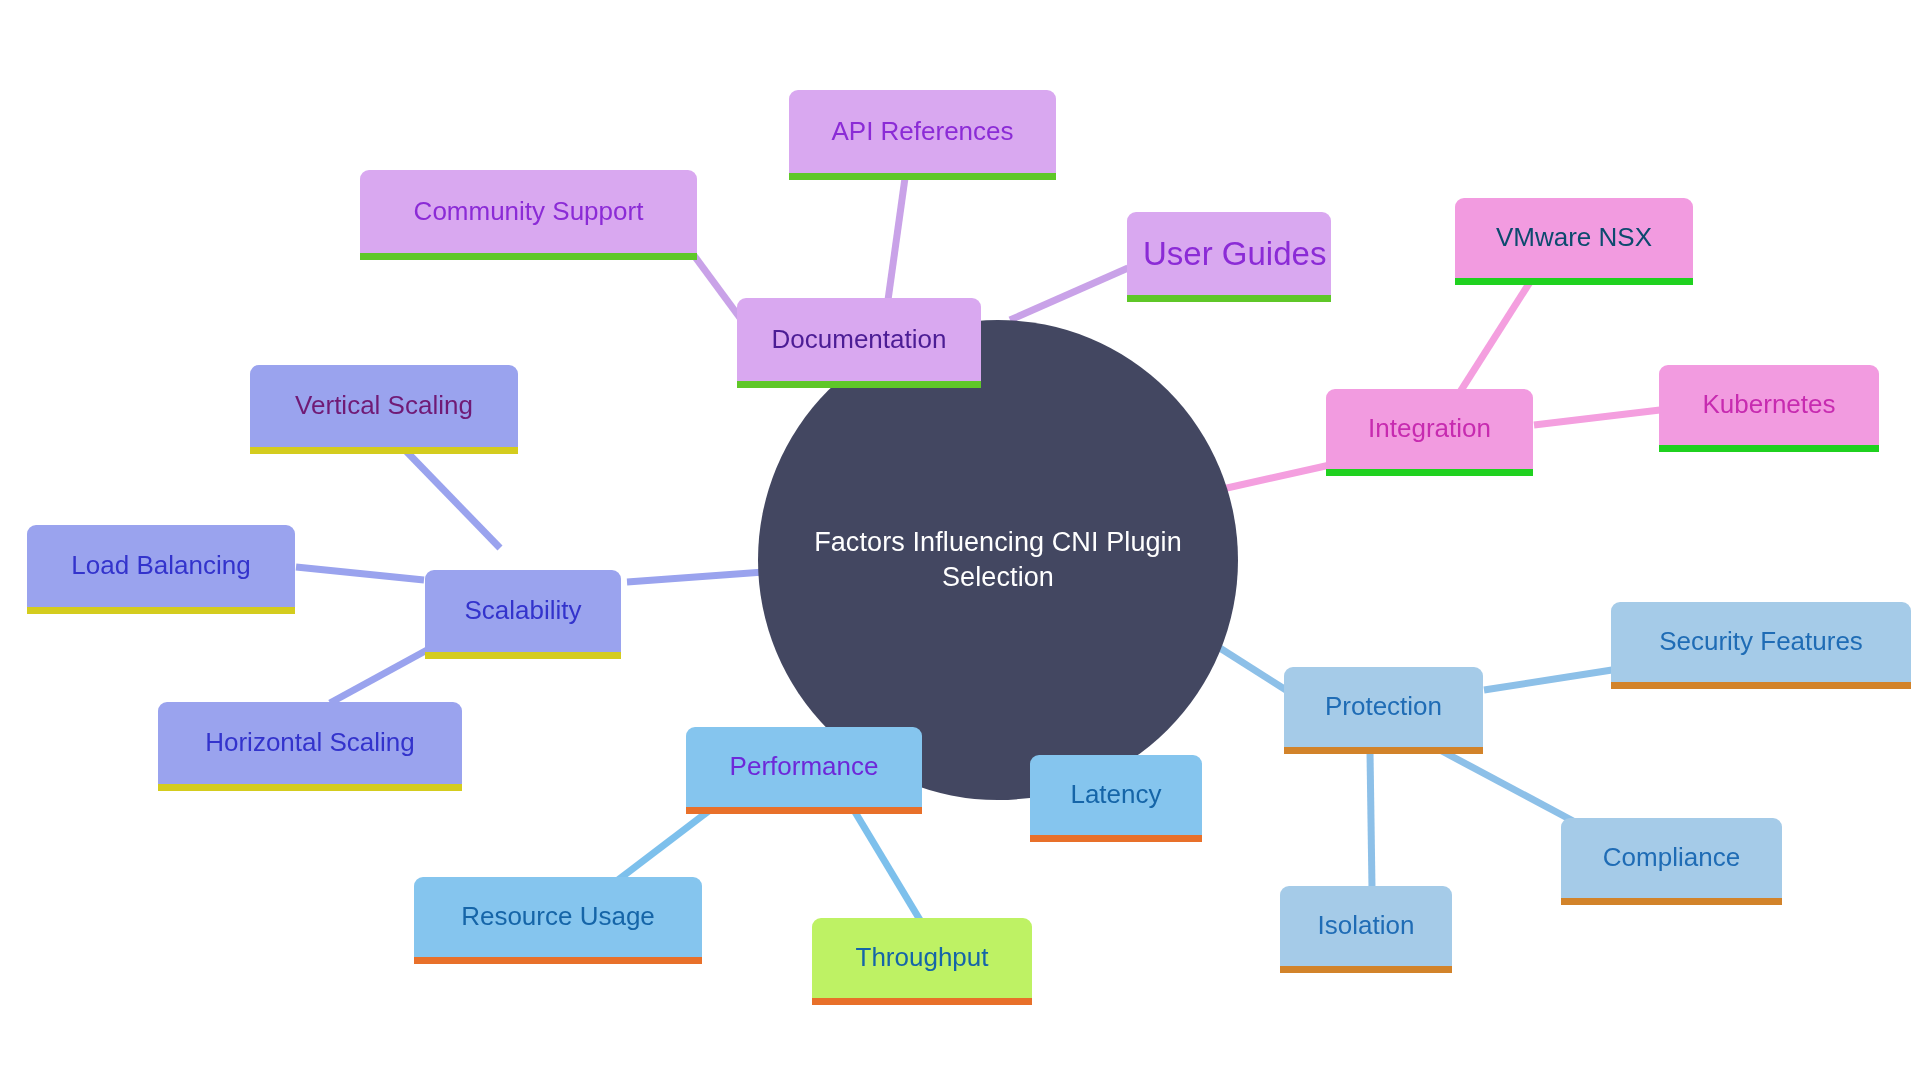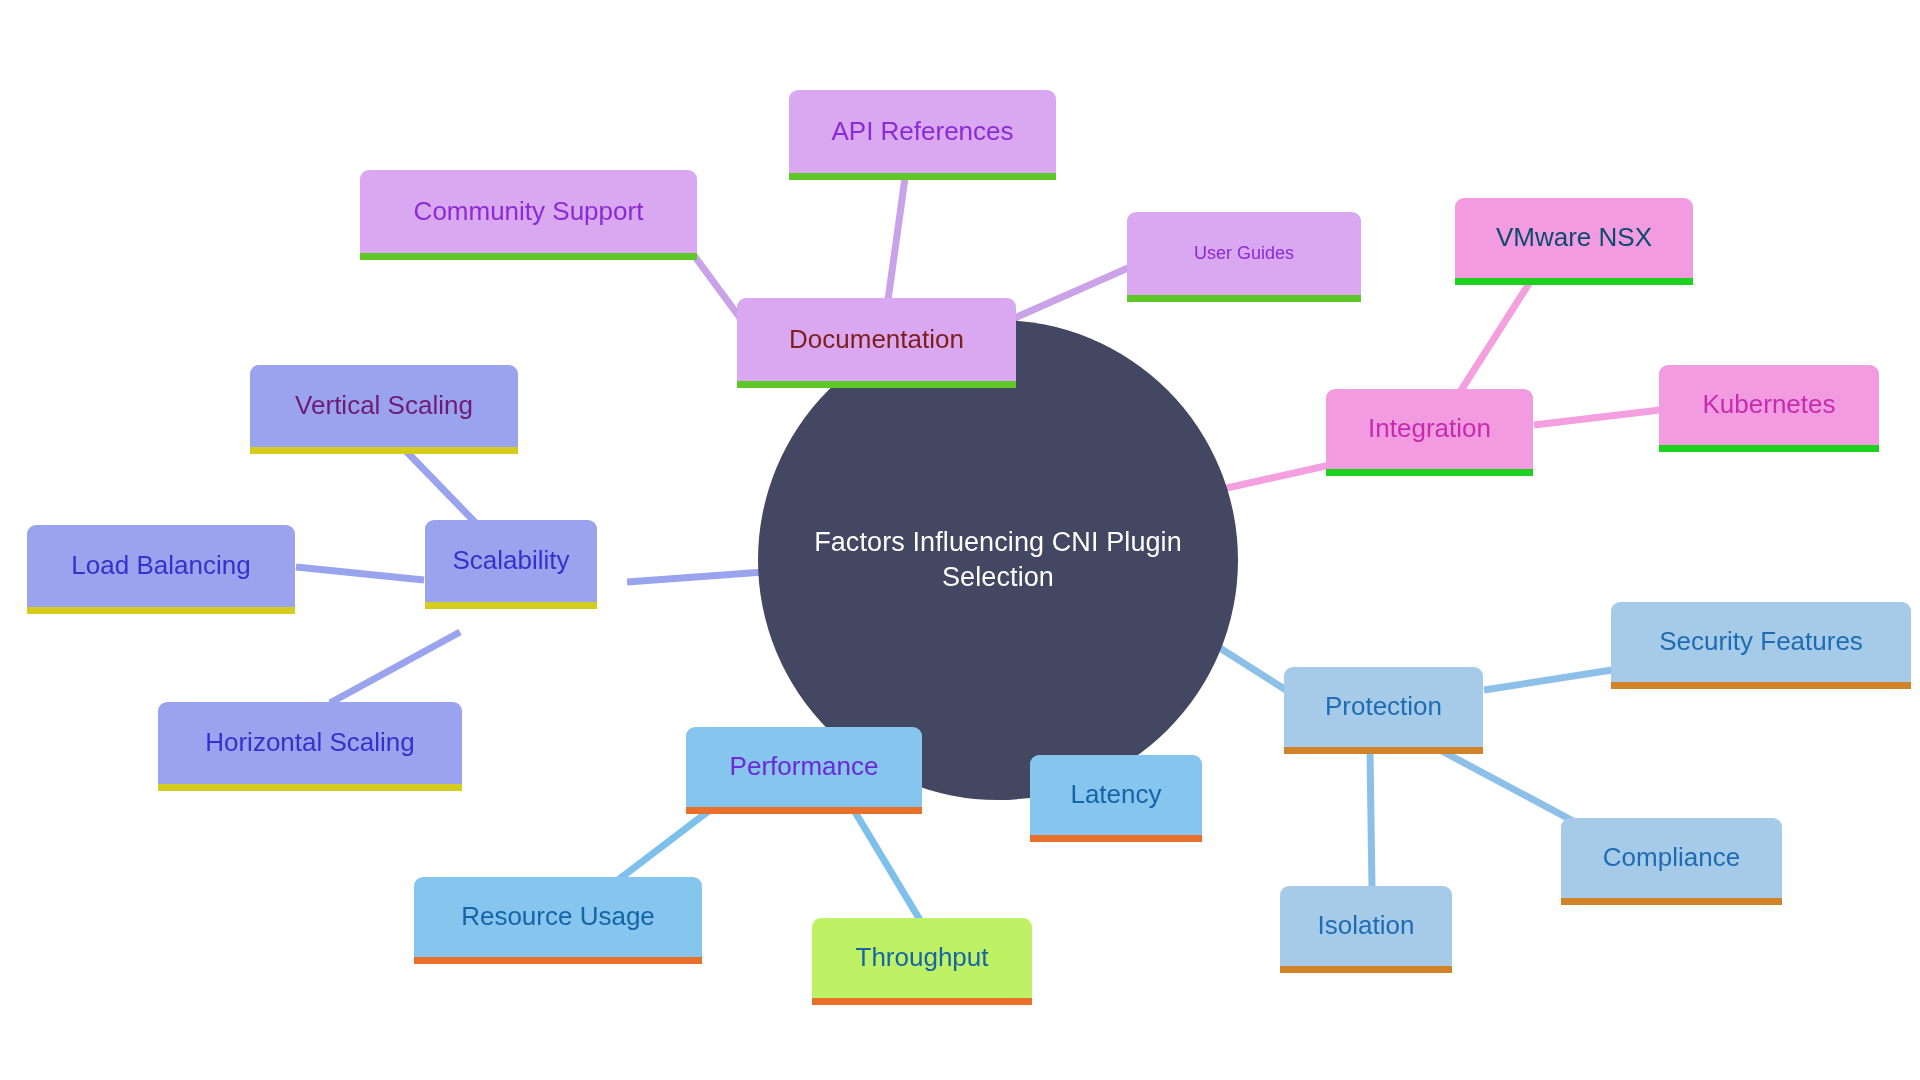"User Guides" div.node { font-size: 18px -> 33px; width: 234px -> 204px }
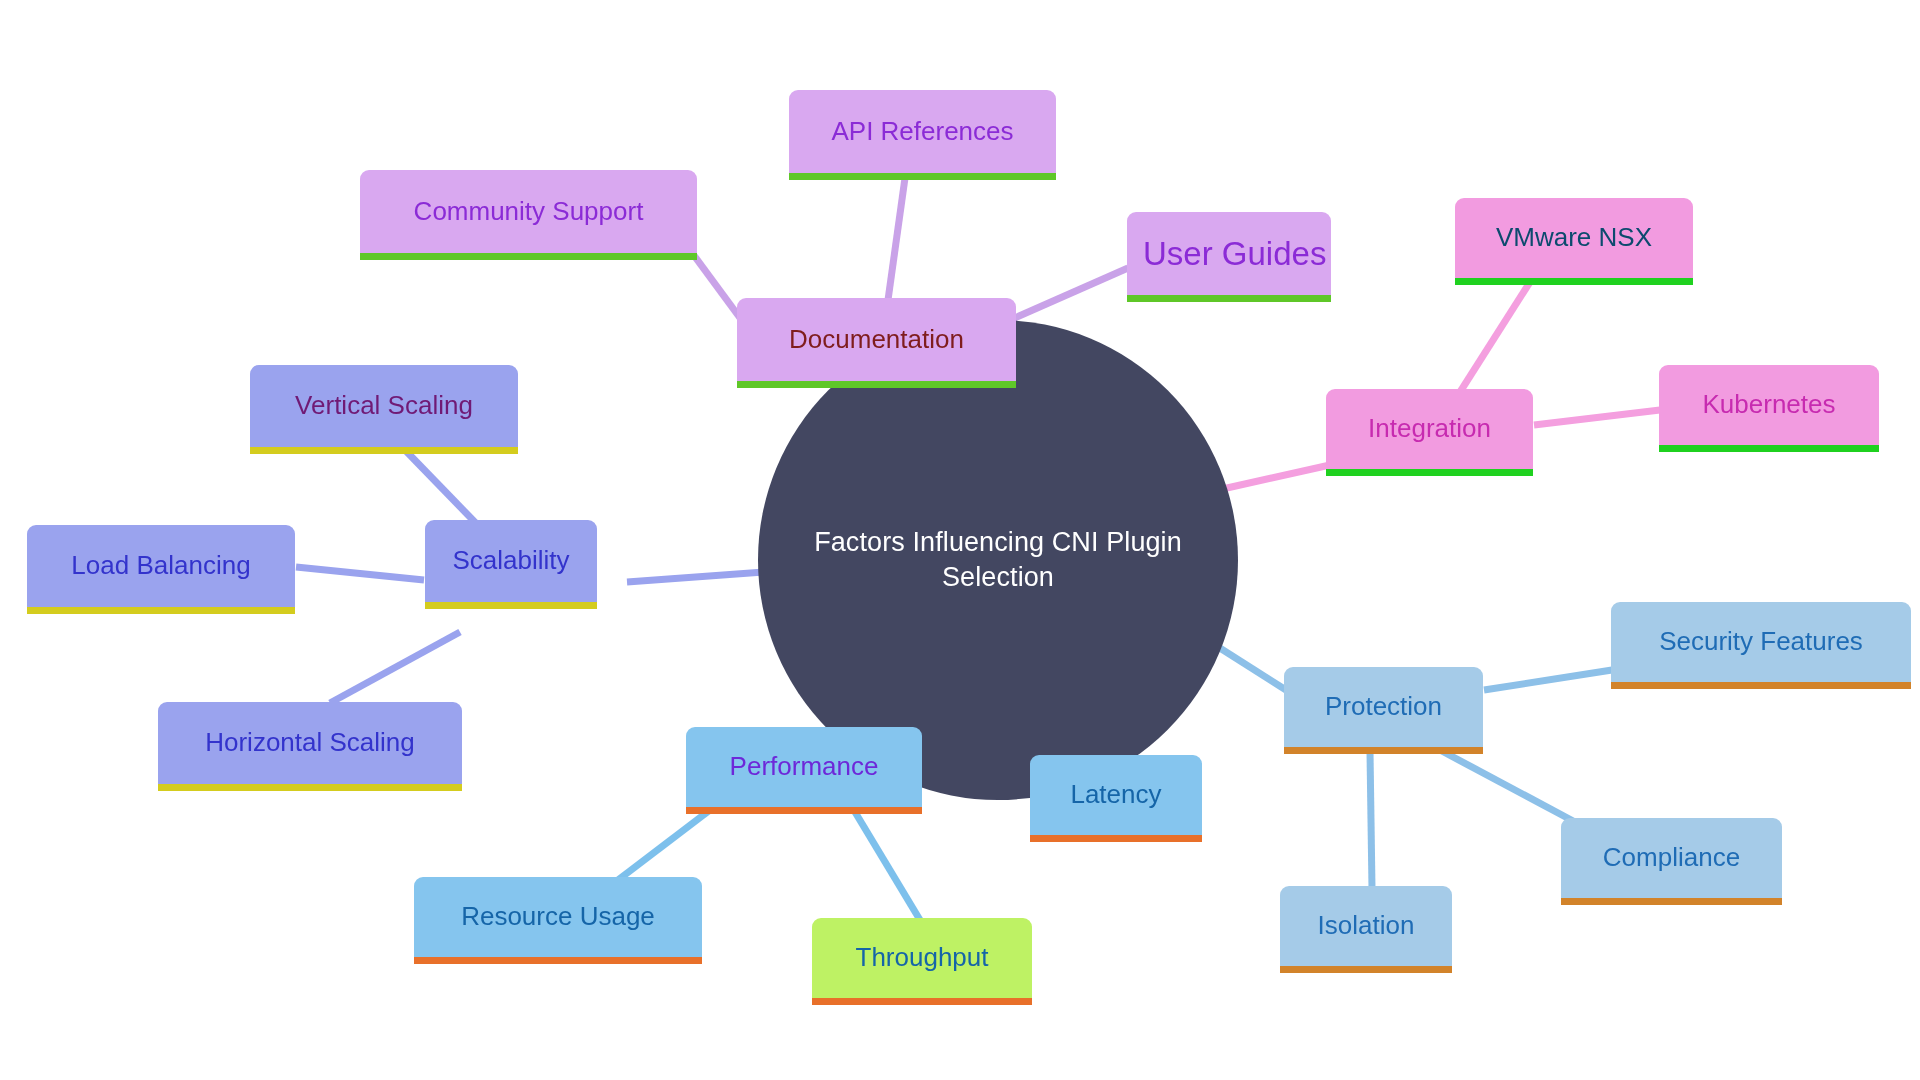"Documentation" div.node { color: #7f1d1d -> #4c1d95; width: 279px -> 244px }
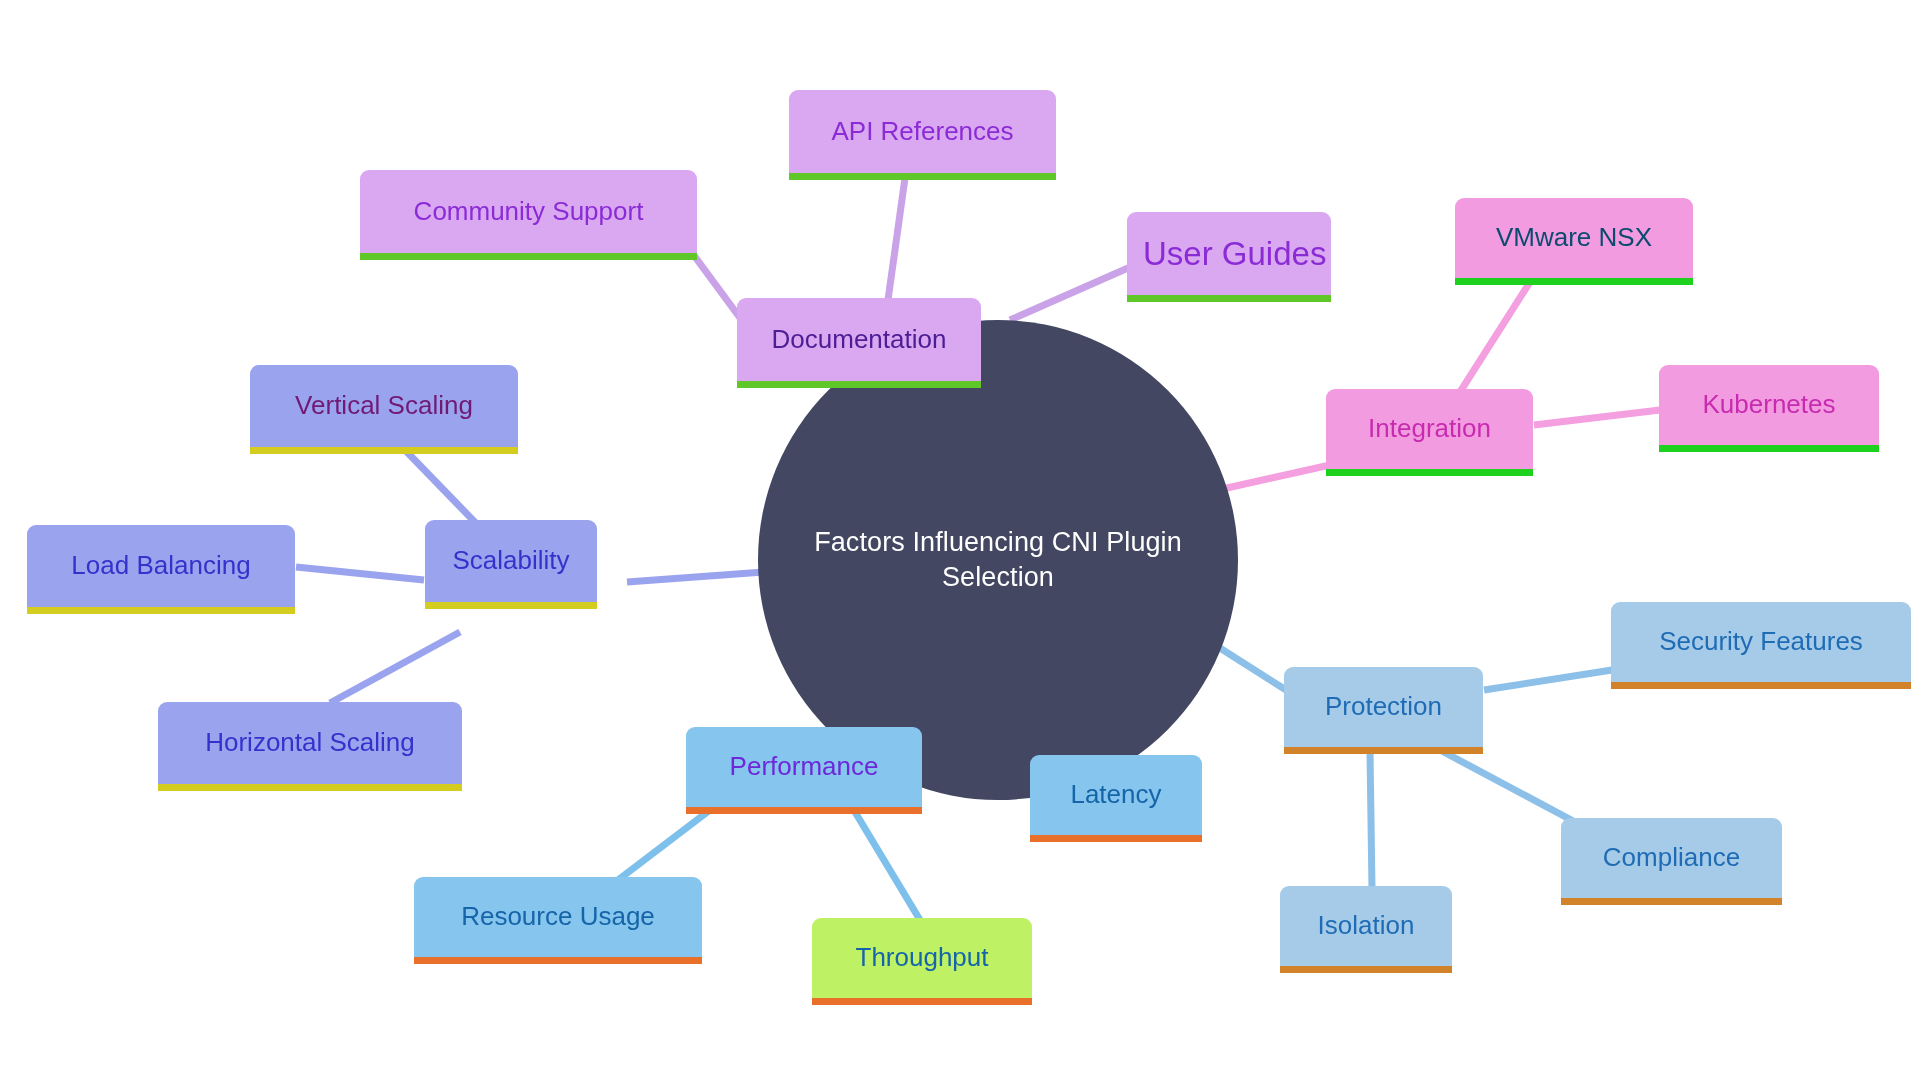"Scalability" div.node { top: 520px -> 570px; width: 172px -> 196px }
